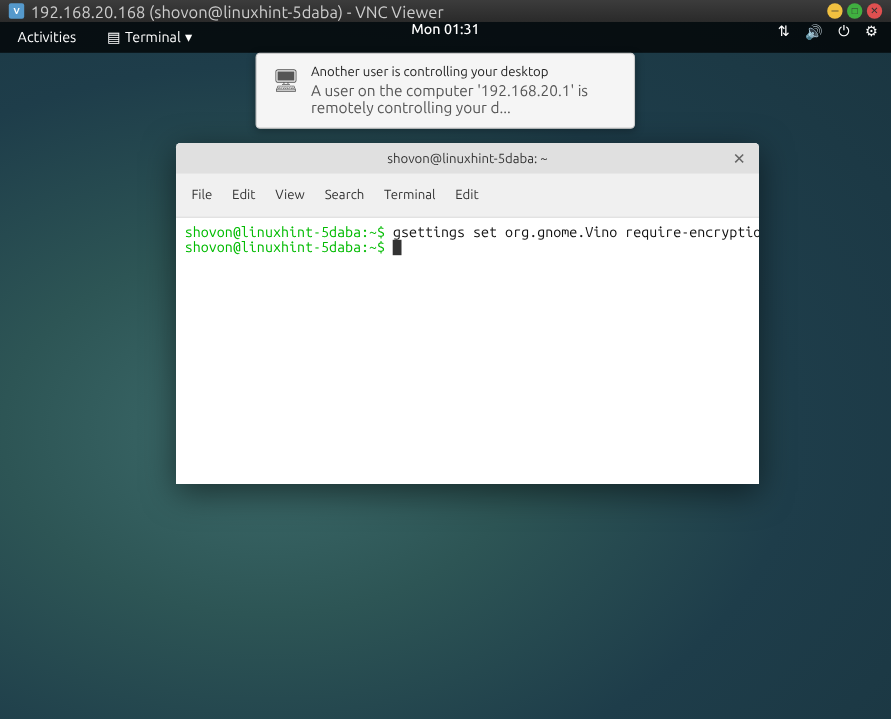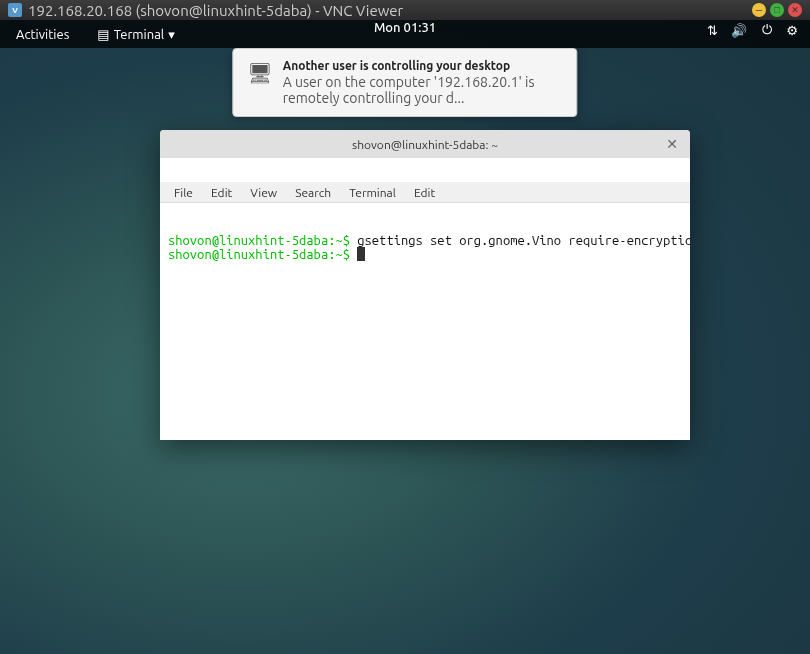"Another user is controlling your" .notification-title { font-weight: 700 -> 400 }
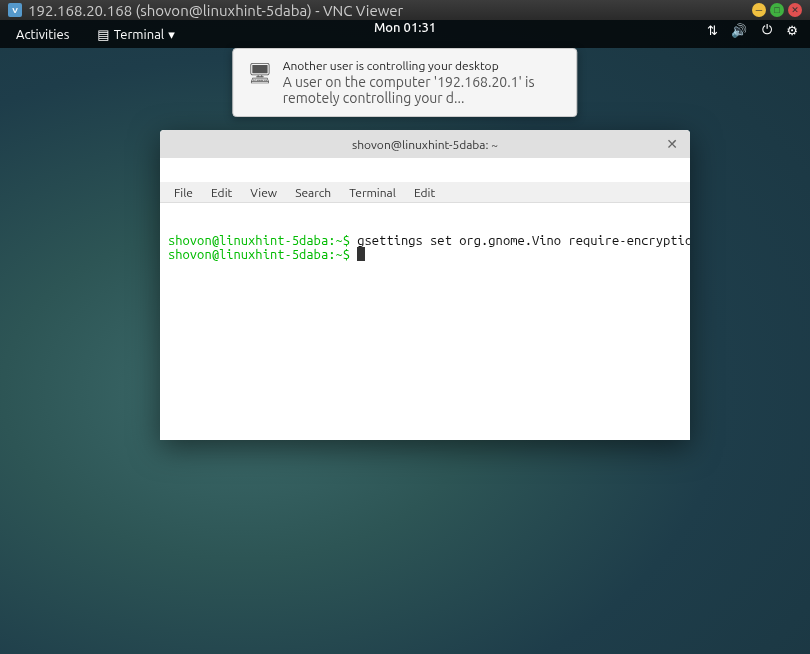"shovon@linuxhint-5daba: ~" .terminal-window { gap: 24px -> none }
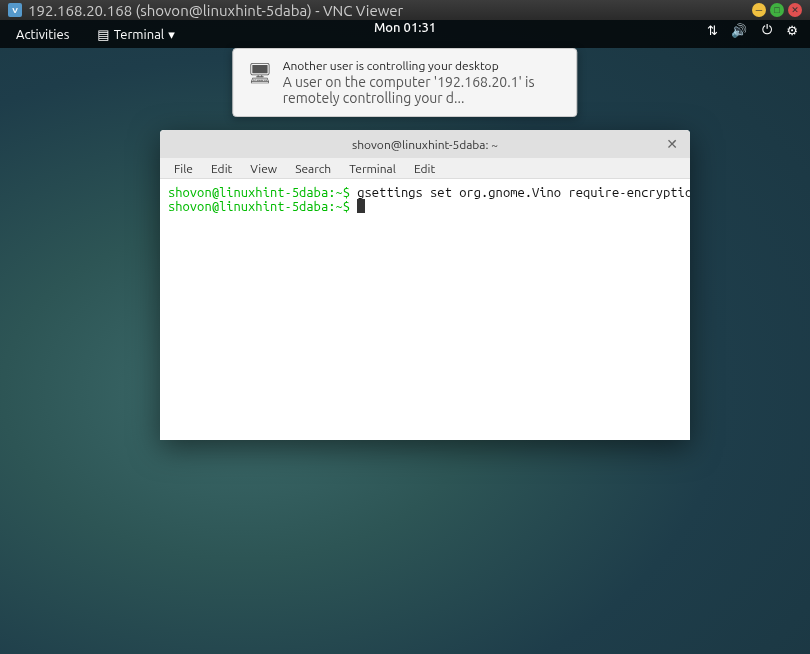"File" .terminal-menubar { height: 21px -> 40px }
